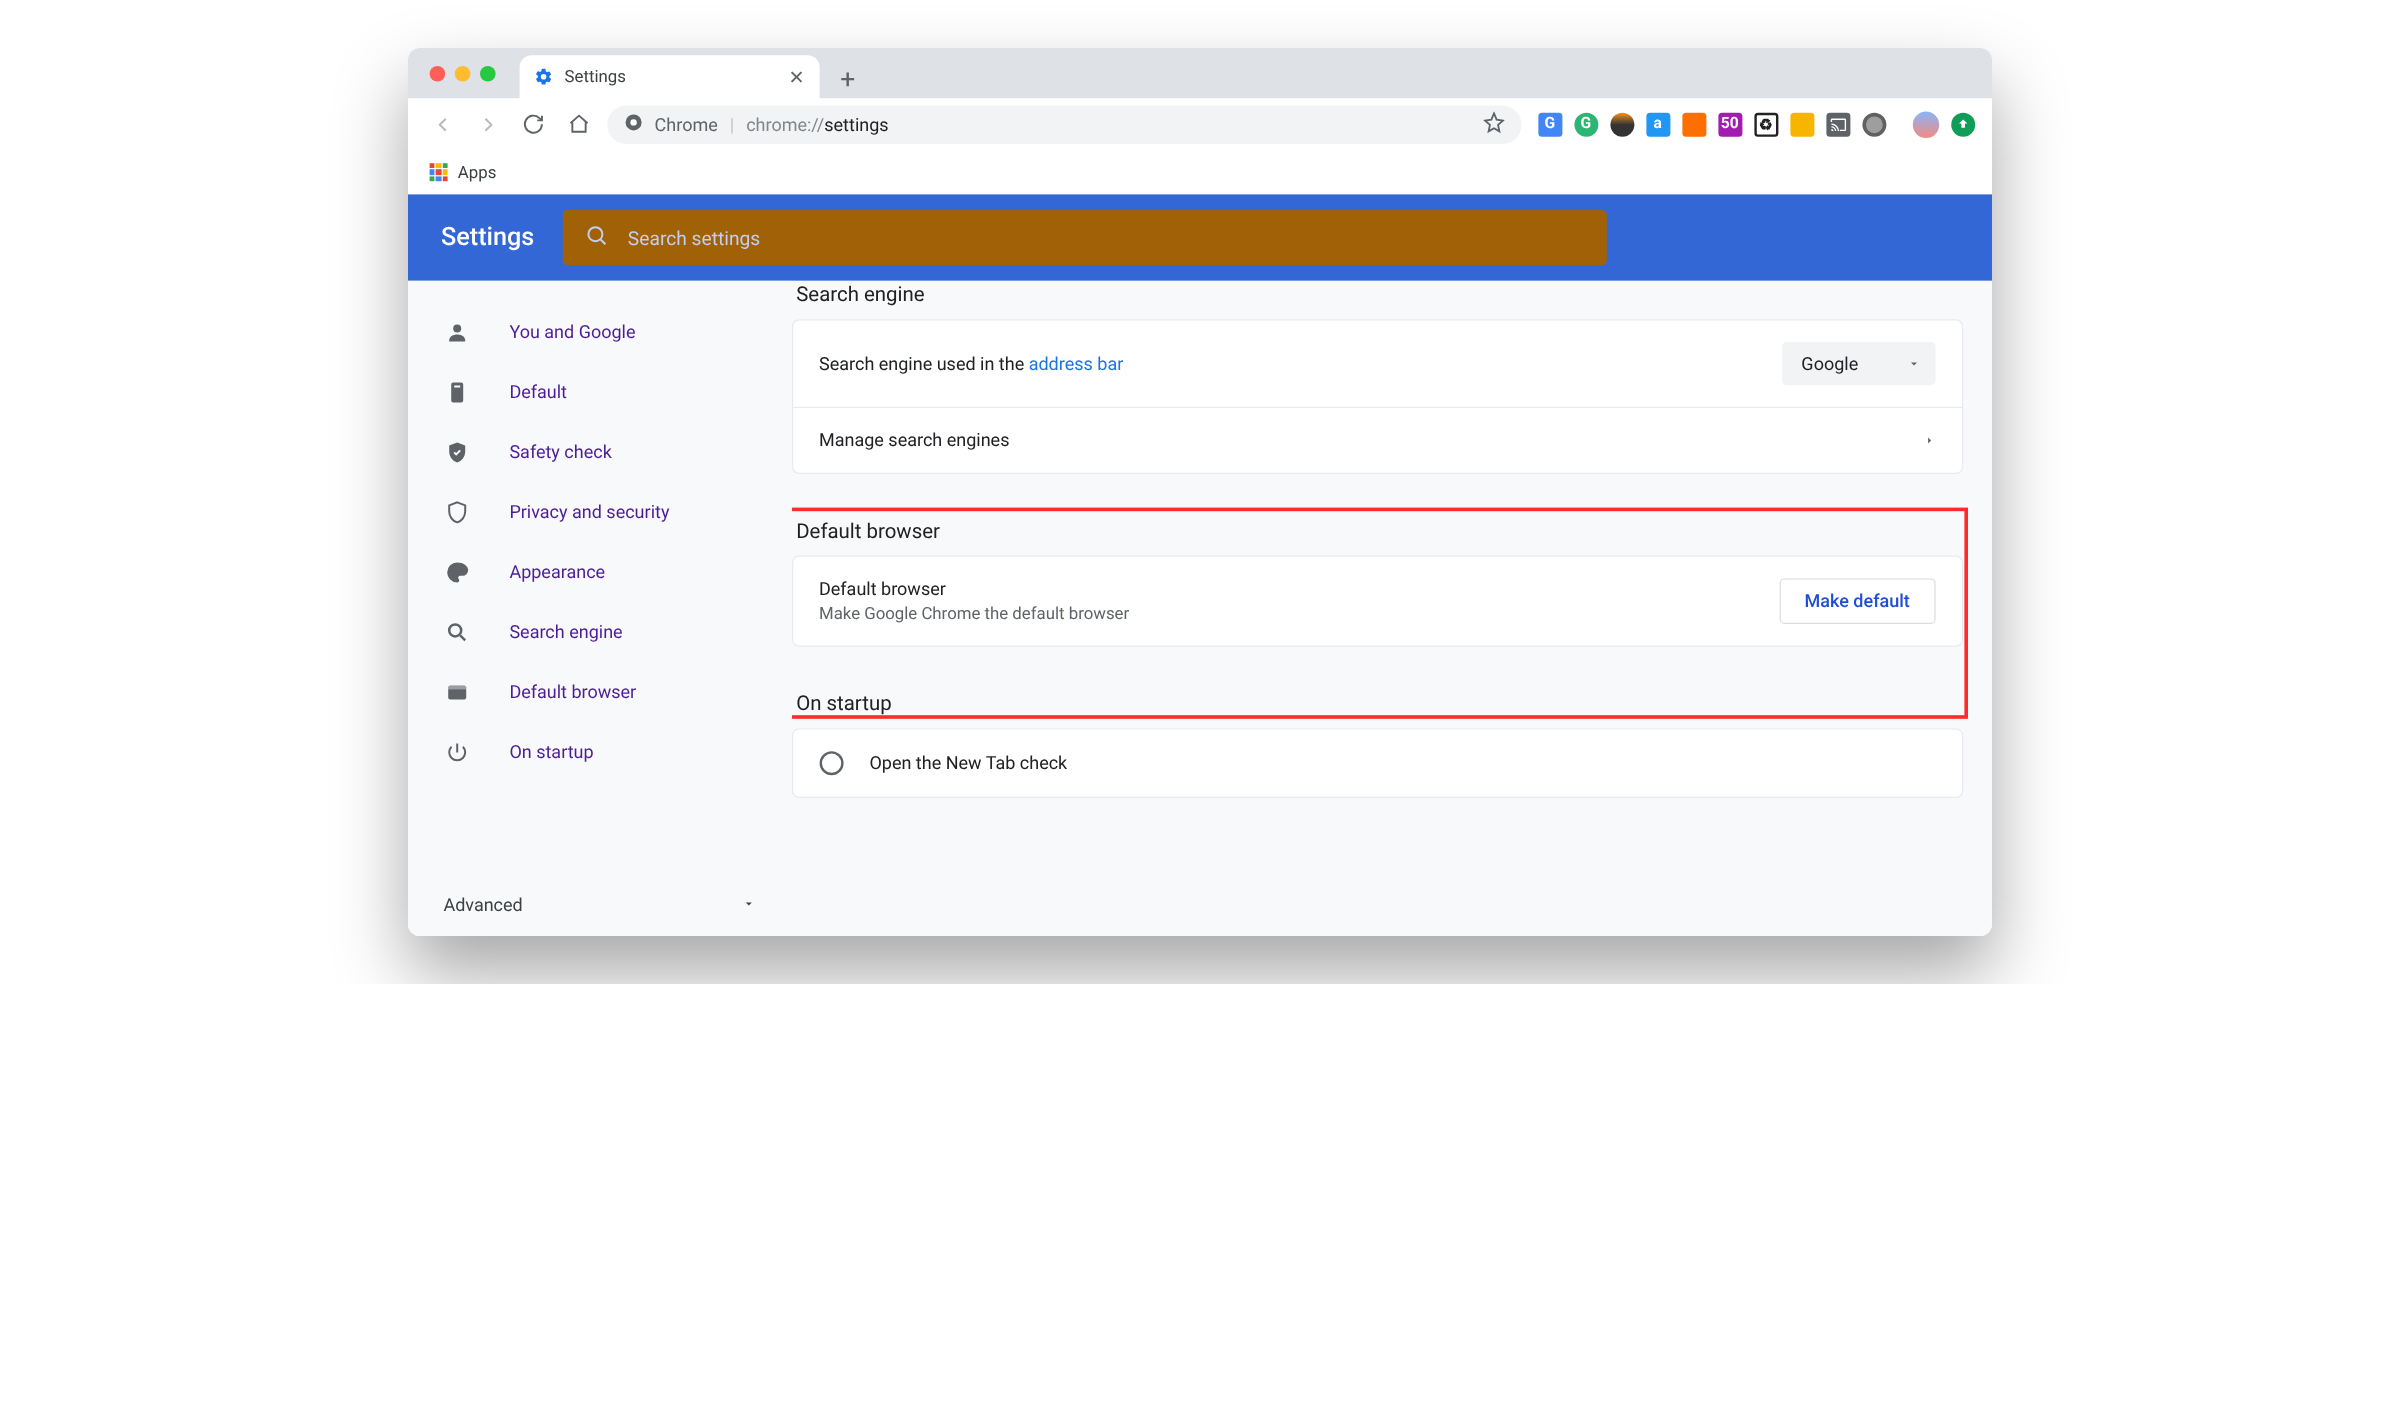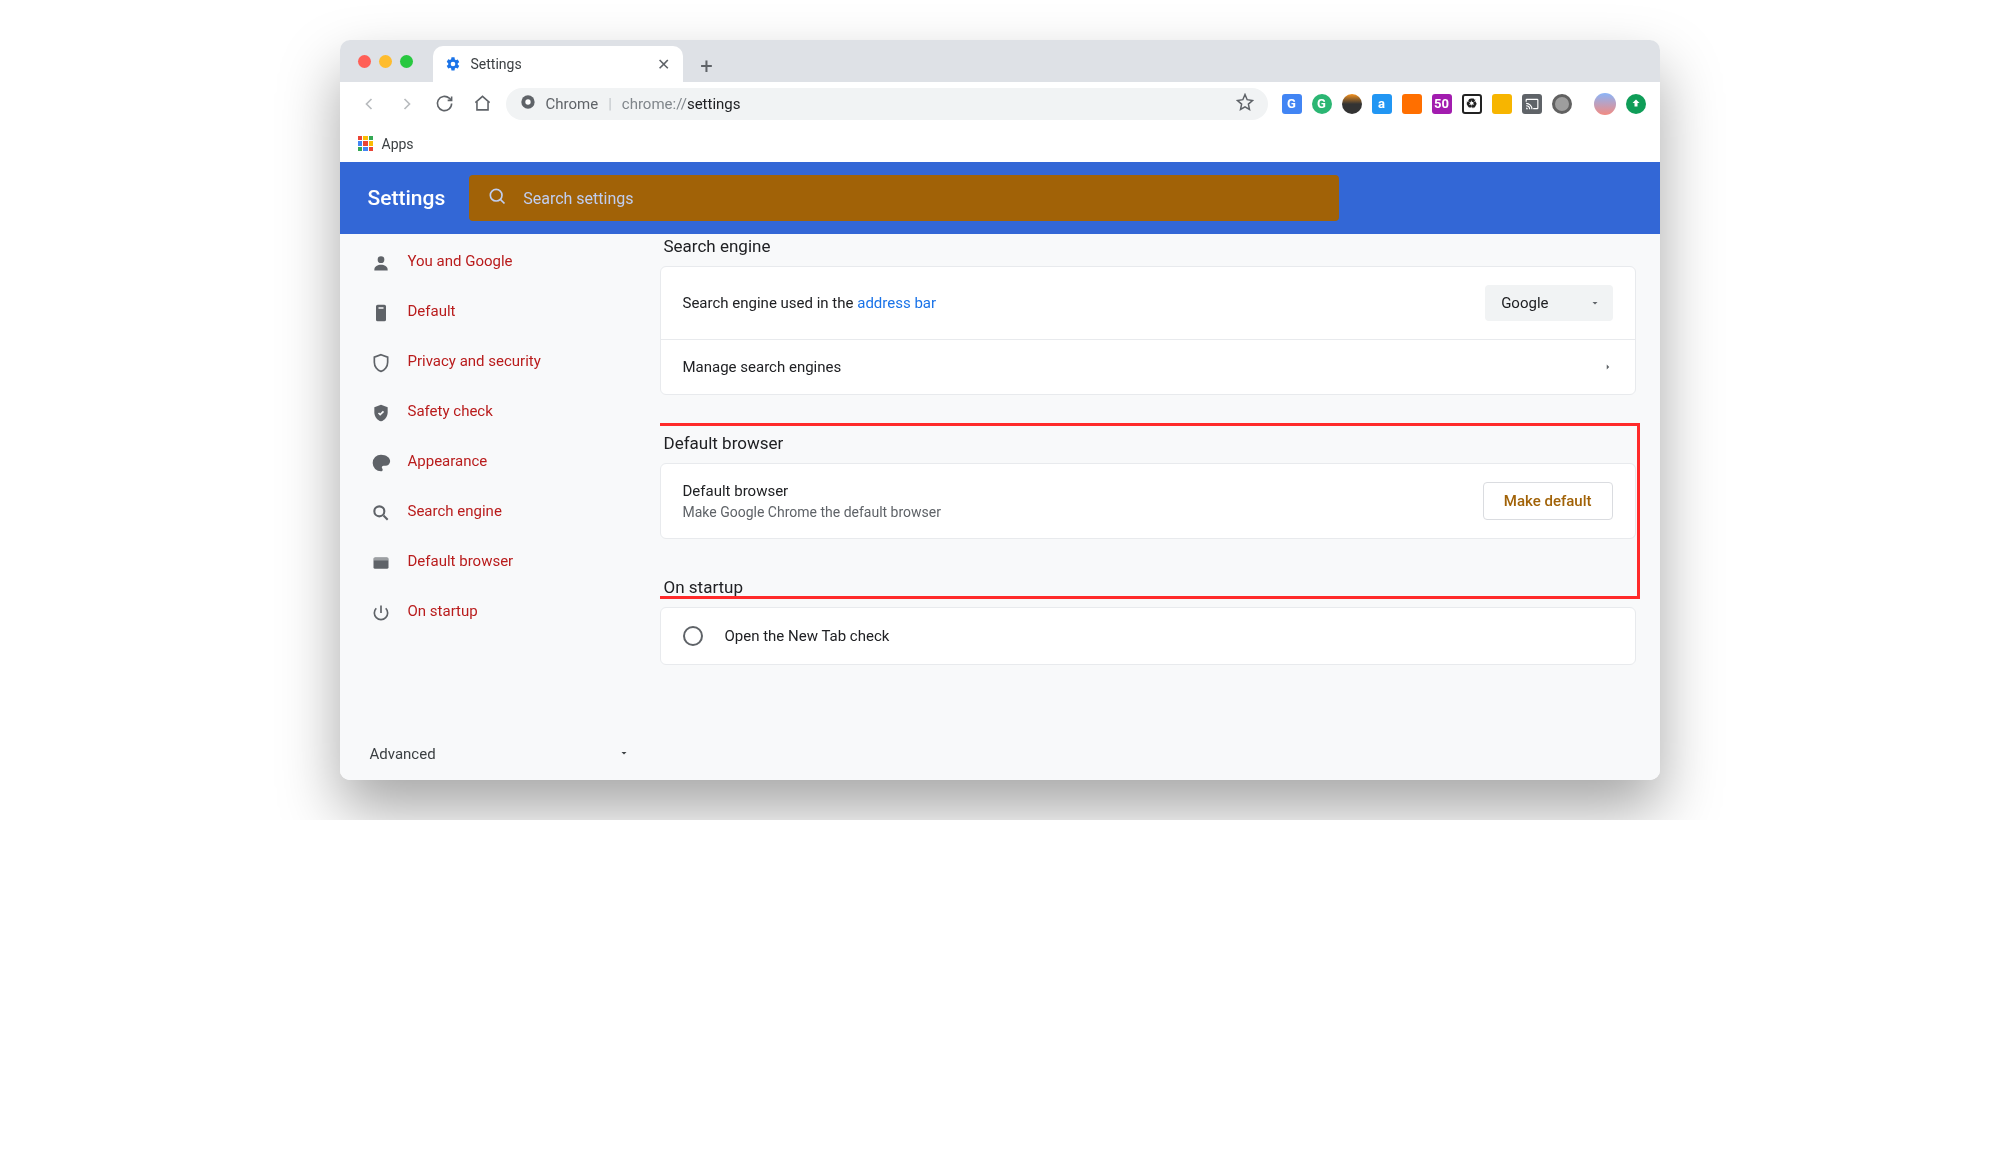"You and Google" .sbi { align-items: flex-start -> center; color: #b91c1c -> #4c1d95; gap: 16px -> 33px }
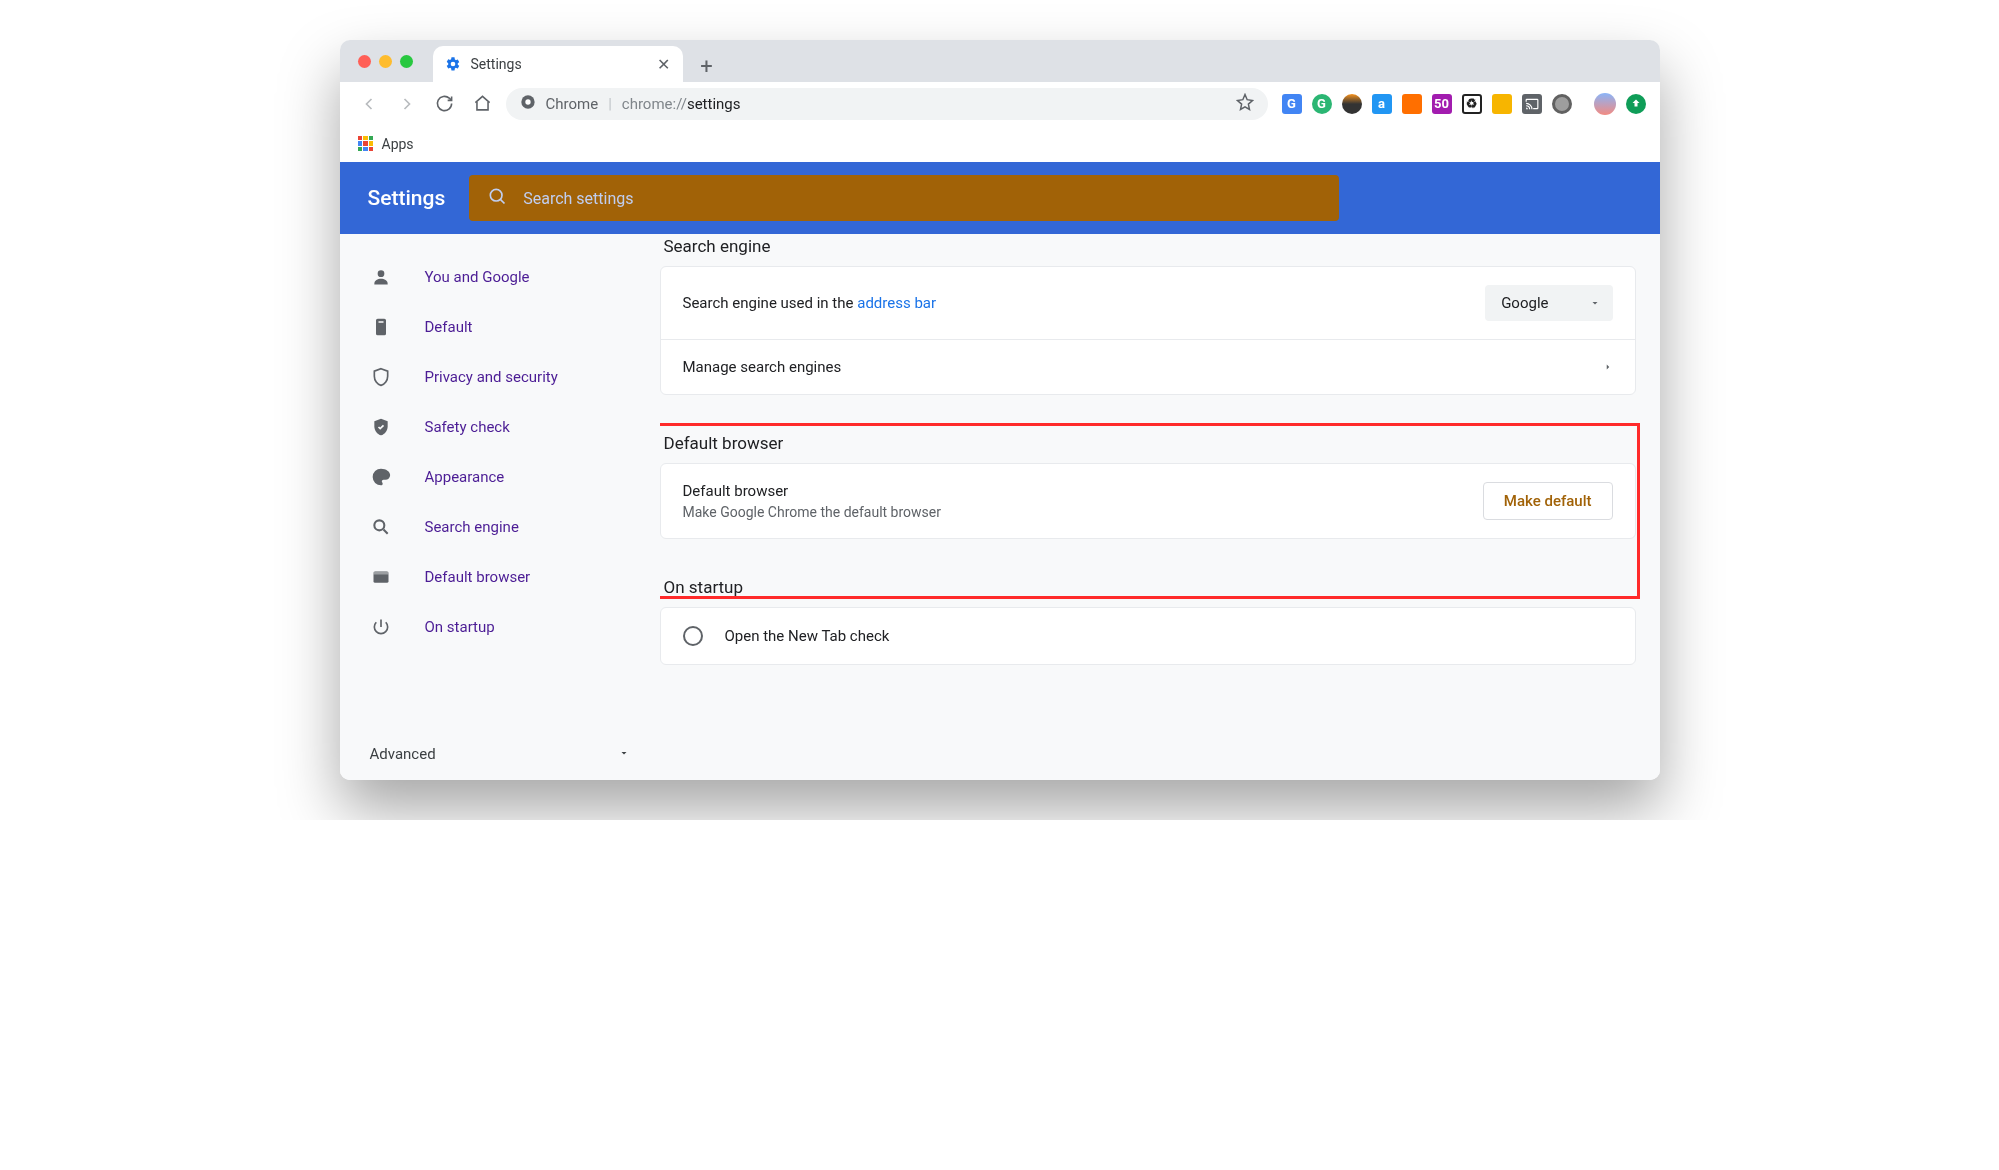"Privacy and security" div.sbi { order: before "Safety check" -> after "Safety check" }
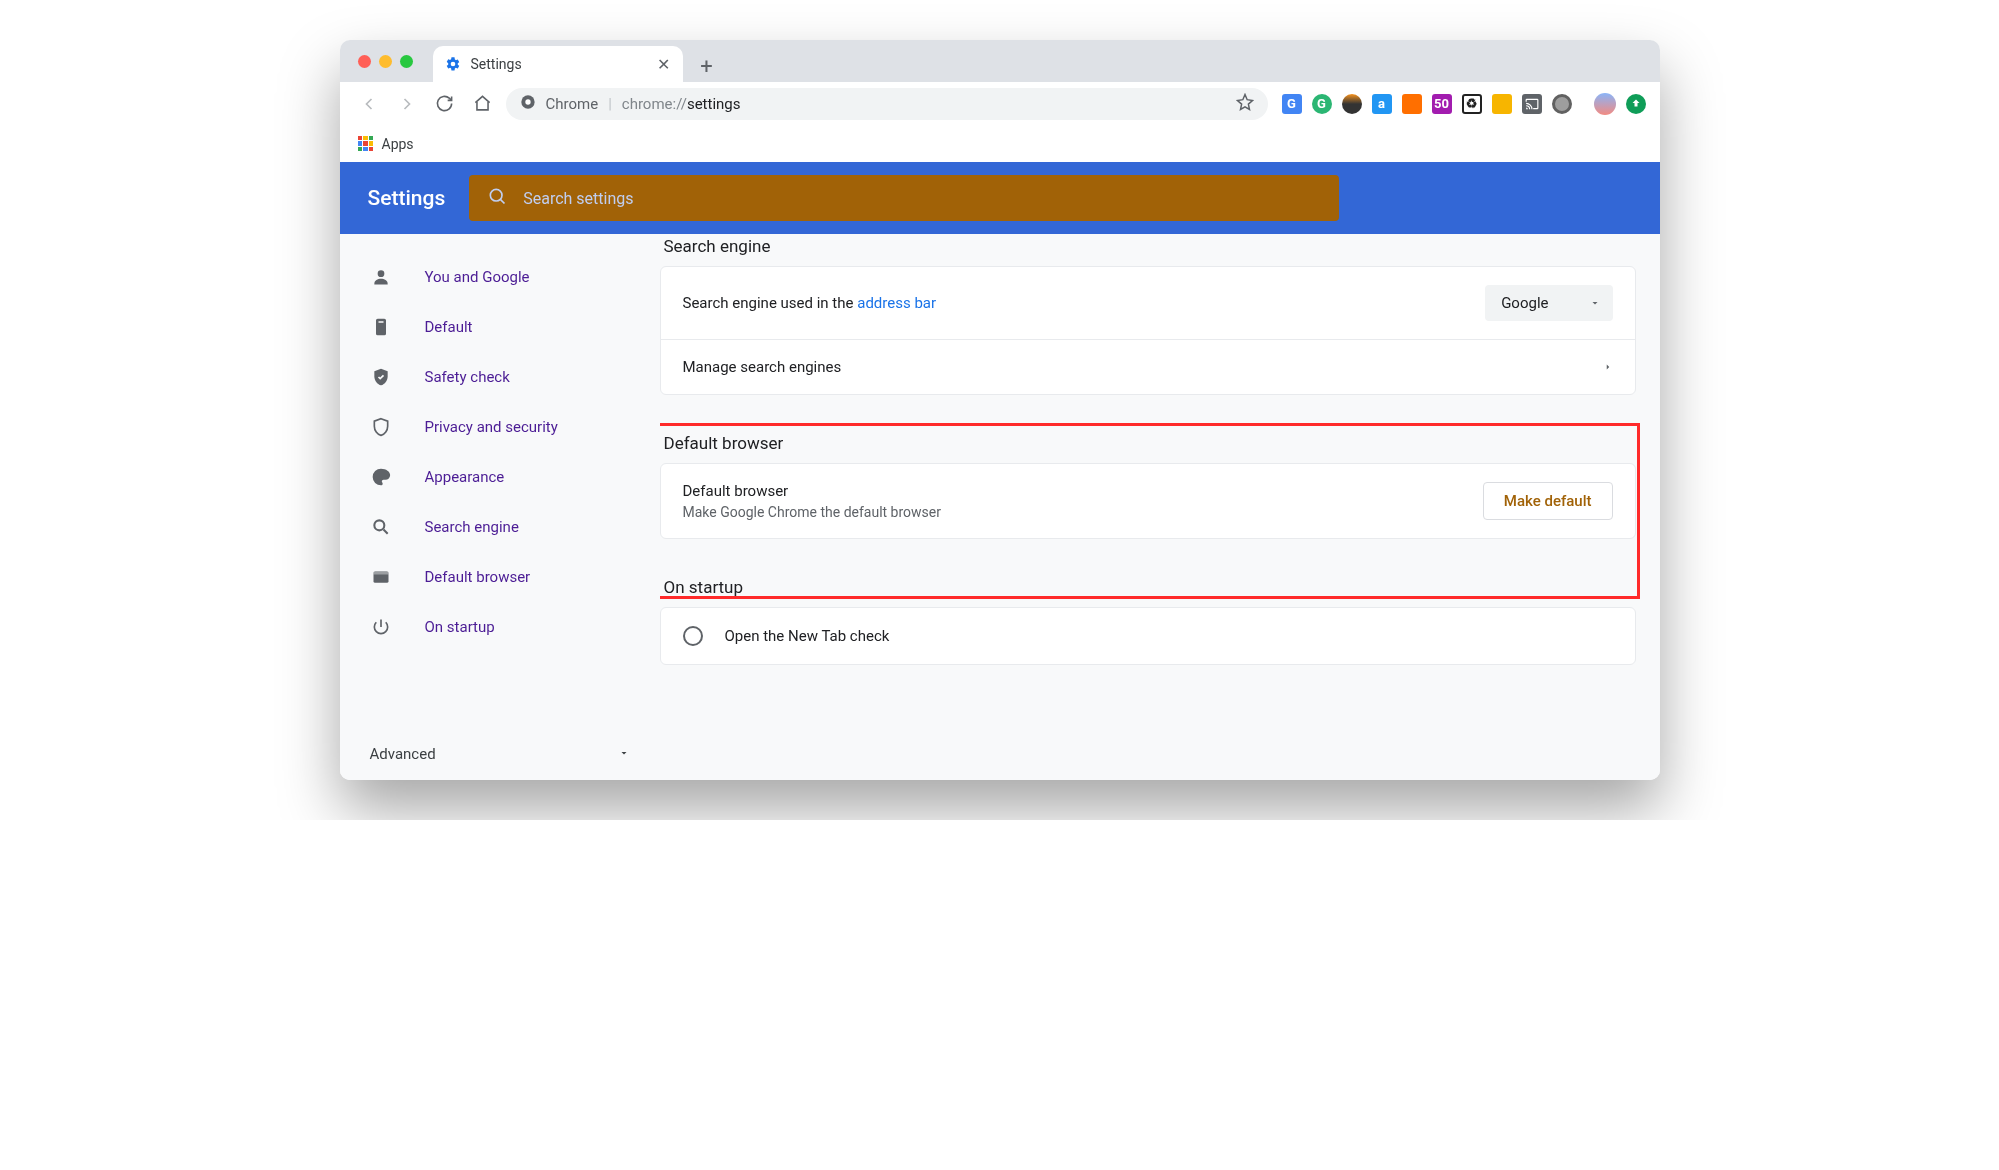"Make default" .make-btn { color: #a16207 -> #1d4ed8 }
